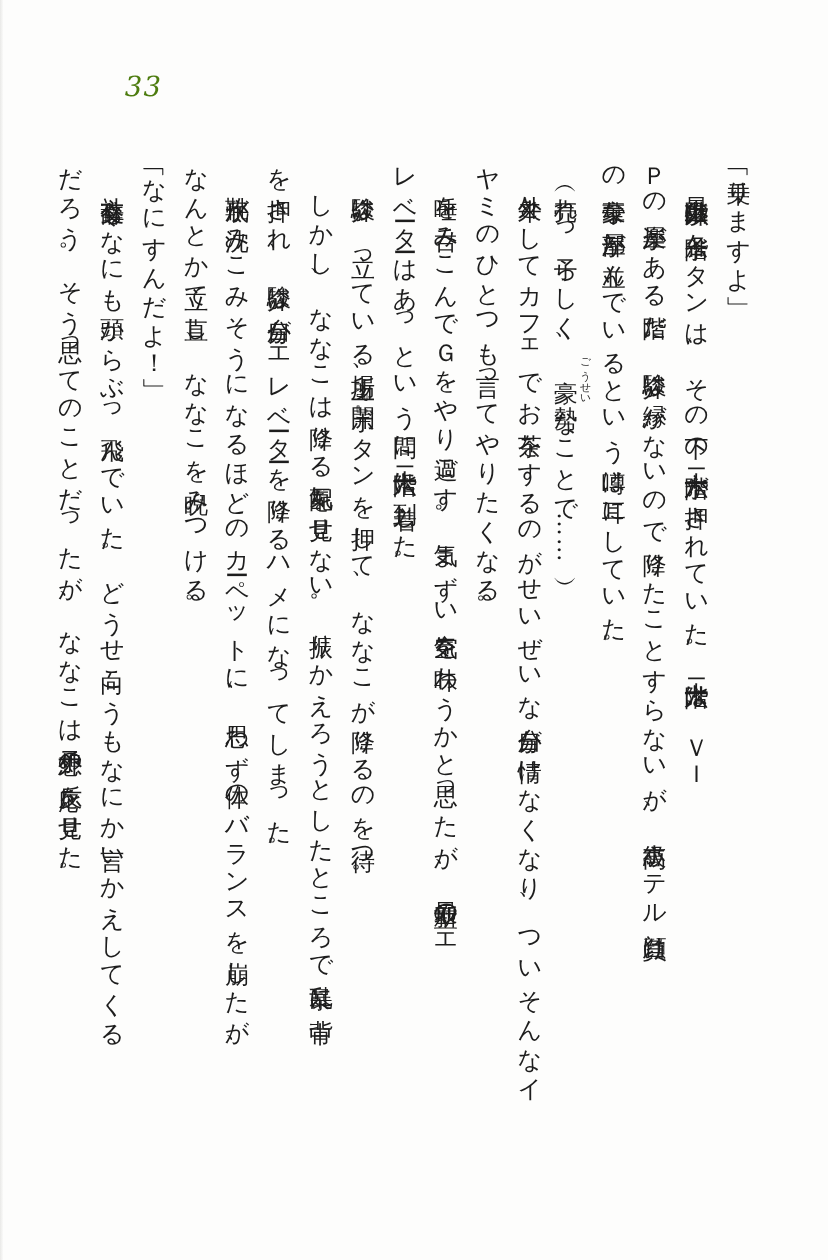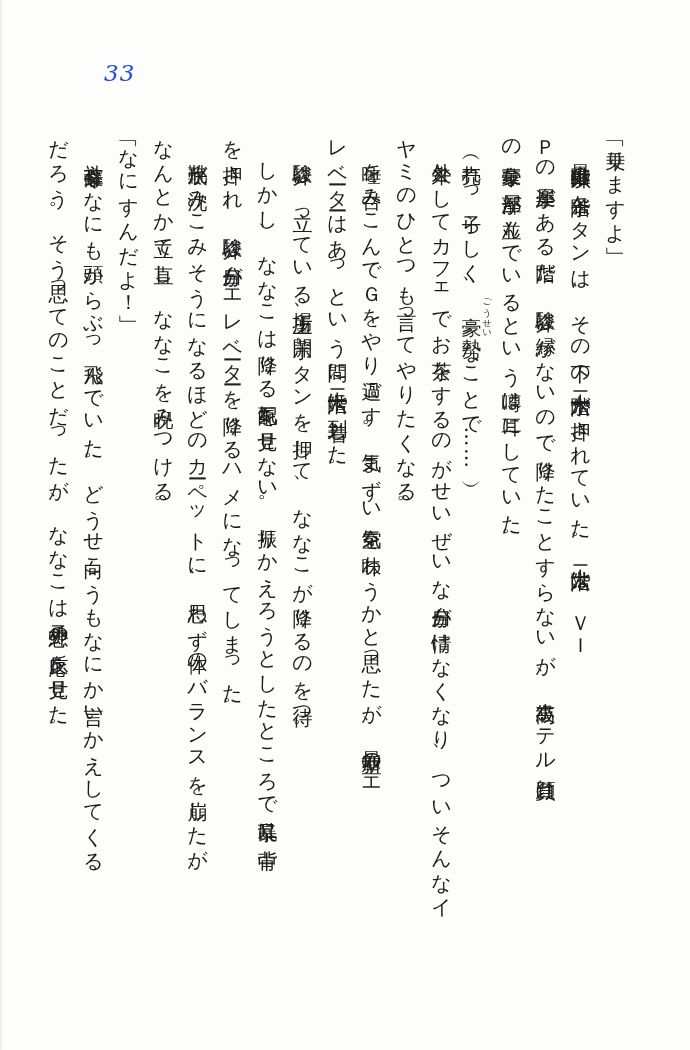"33" .page-number { color: #1d4ed8 -> #4d7c0f }
